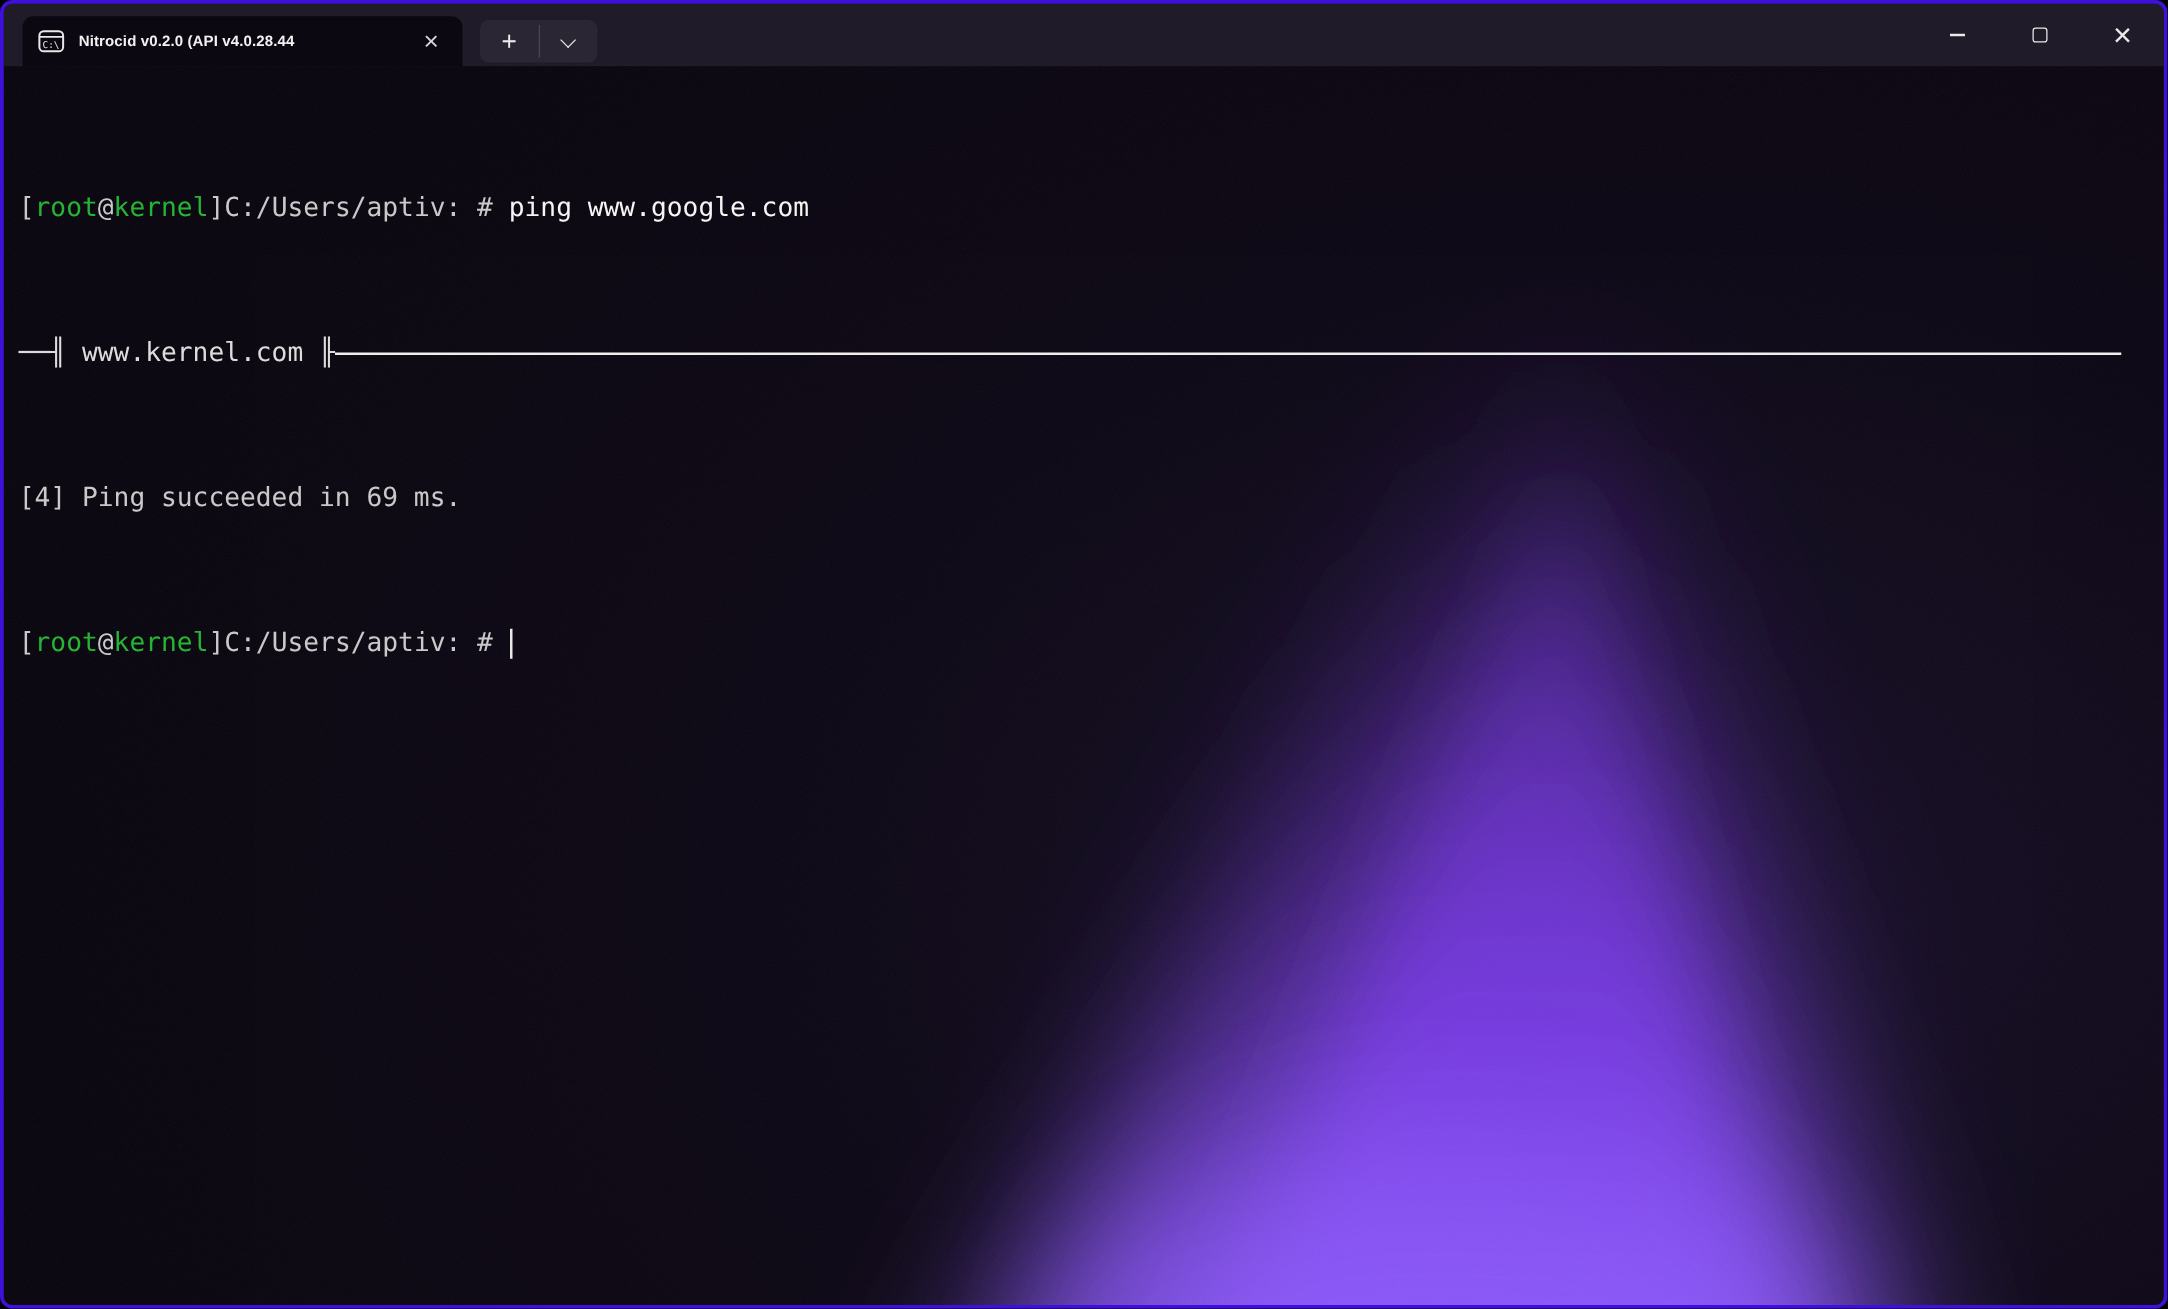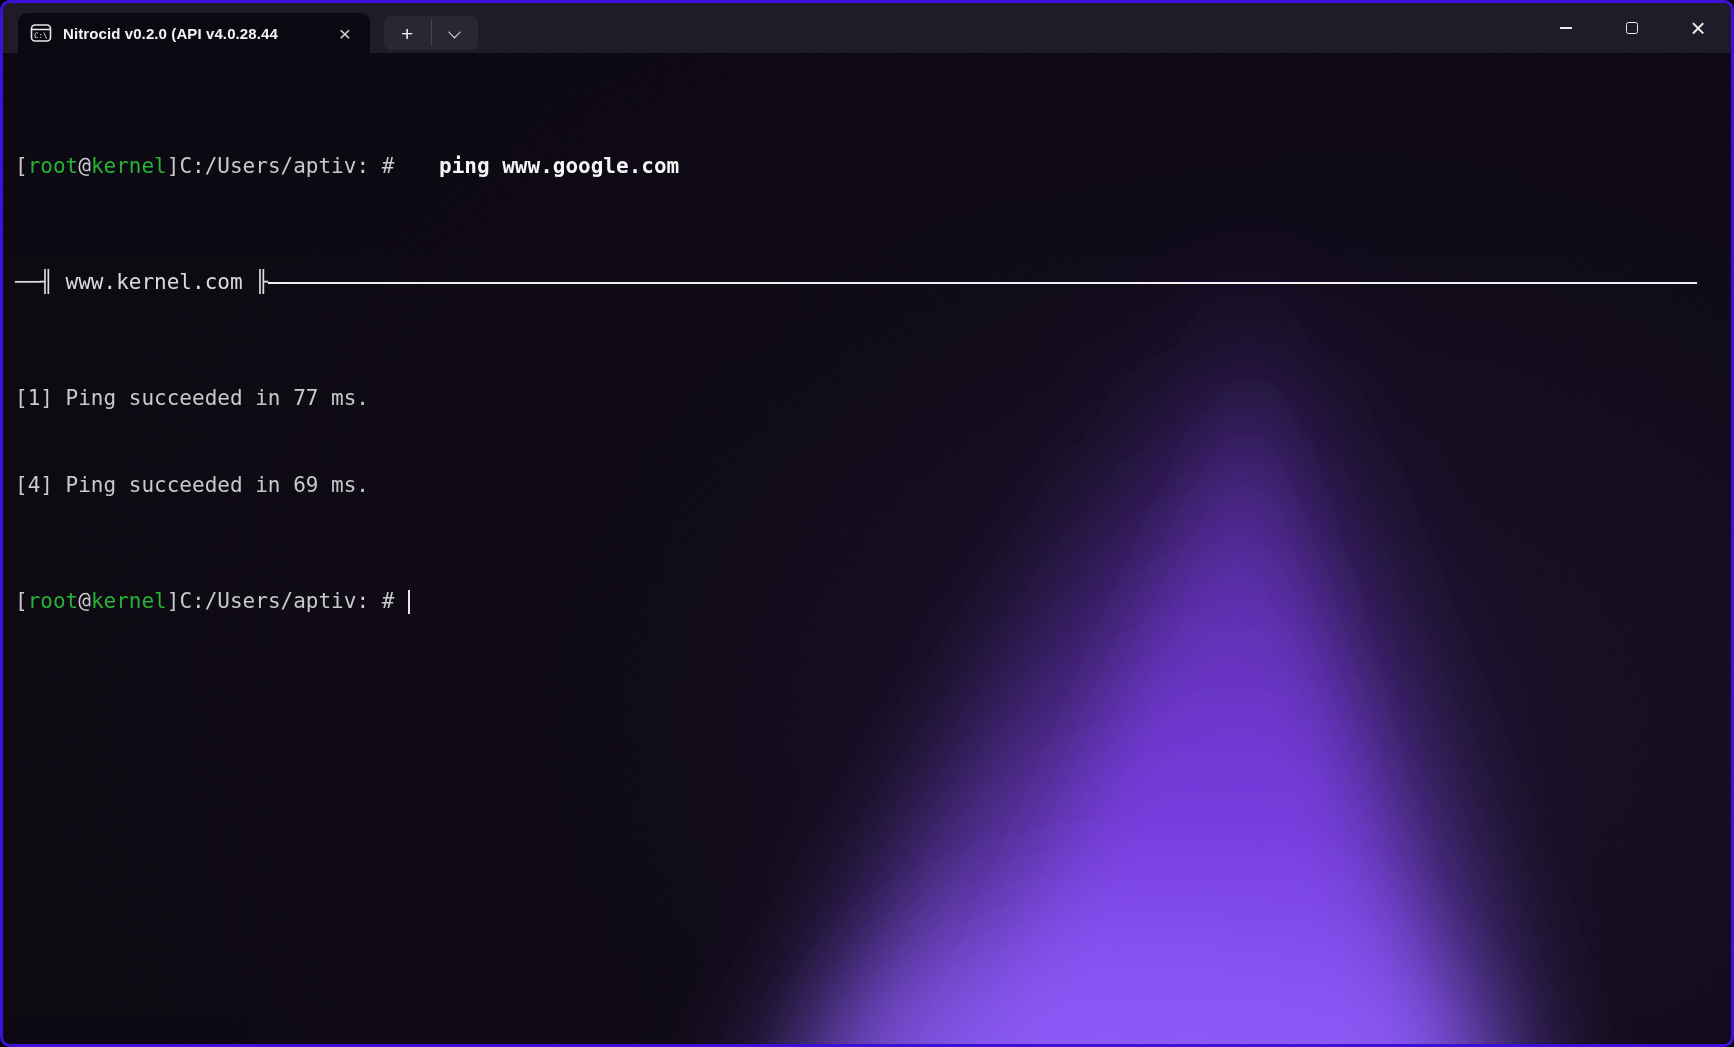"Nitrocid v0.2.0 (API v4.0.28.44" .tab-title { font-size: 15px -> 12px }
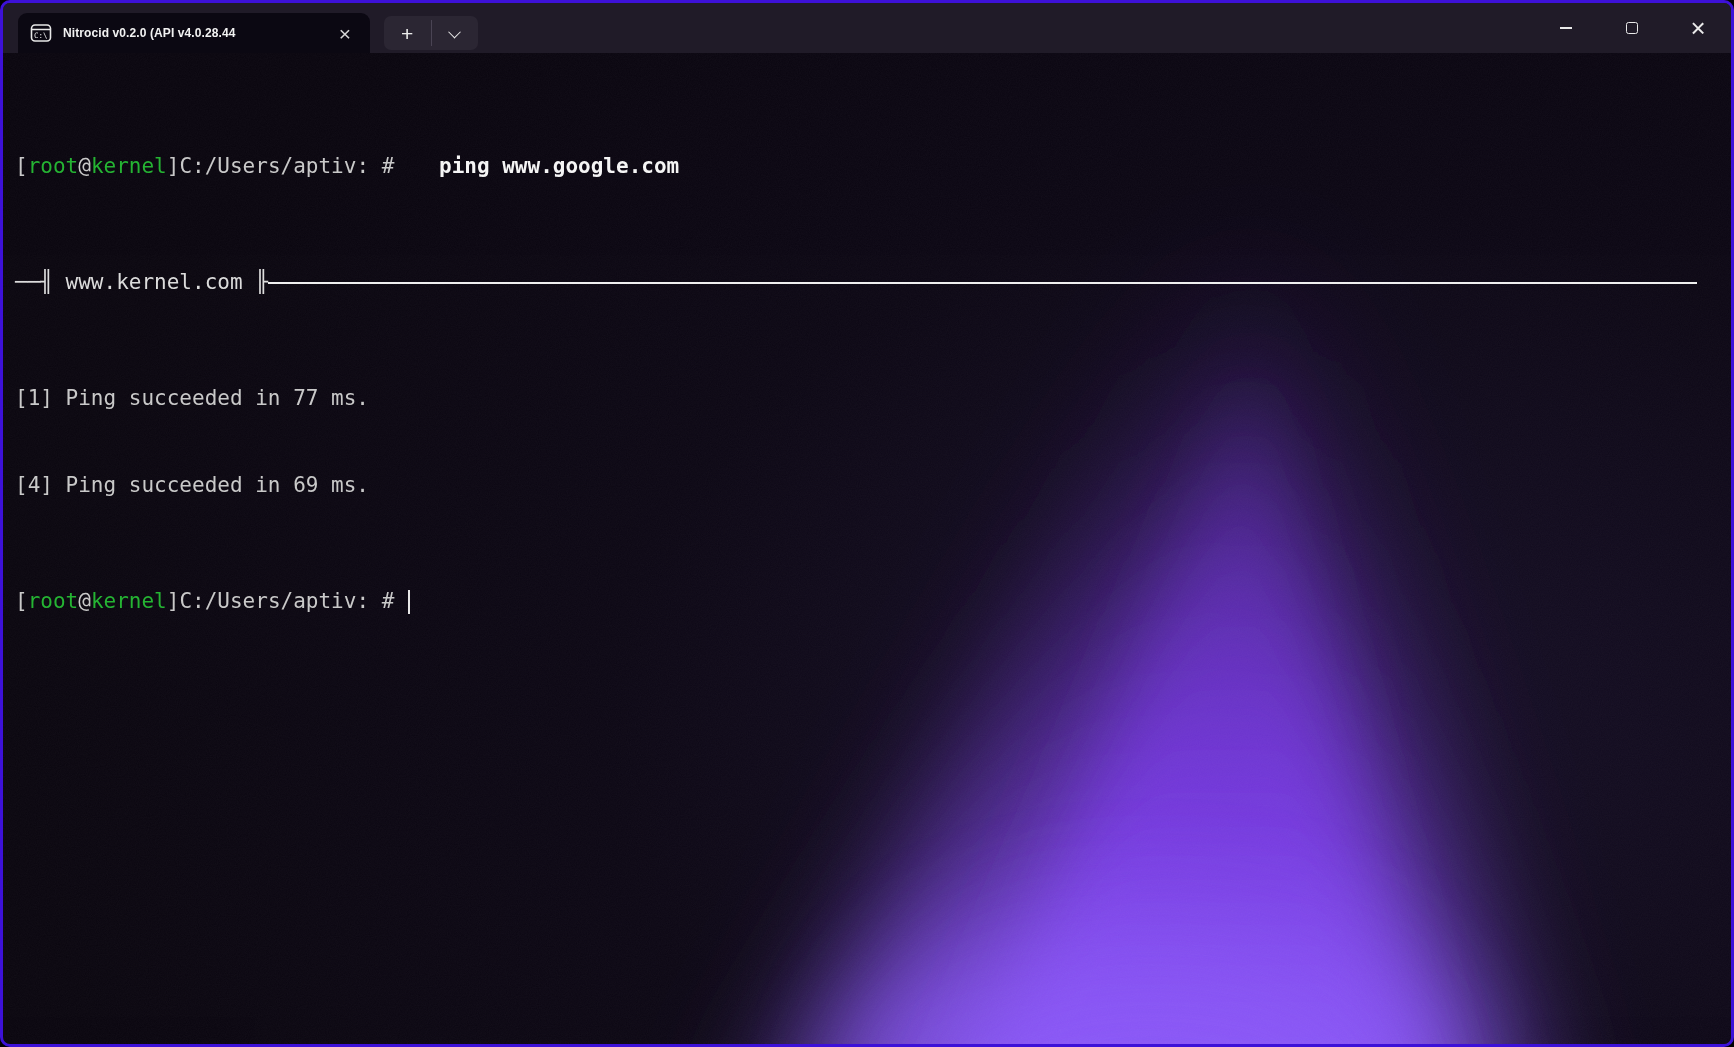"ping www.google.com" .t-bright { font-weight: bold -> normal; margin-left: 32px -> none }
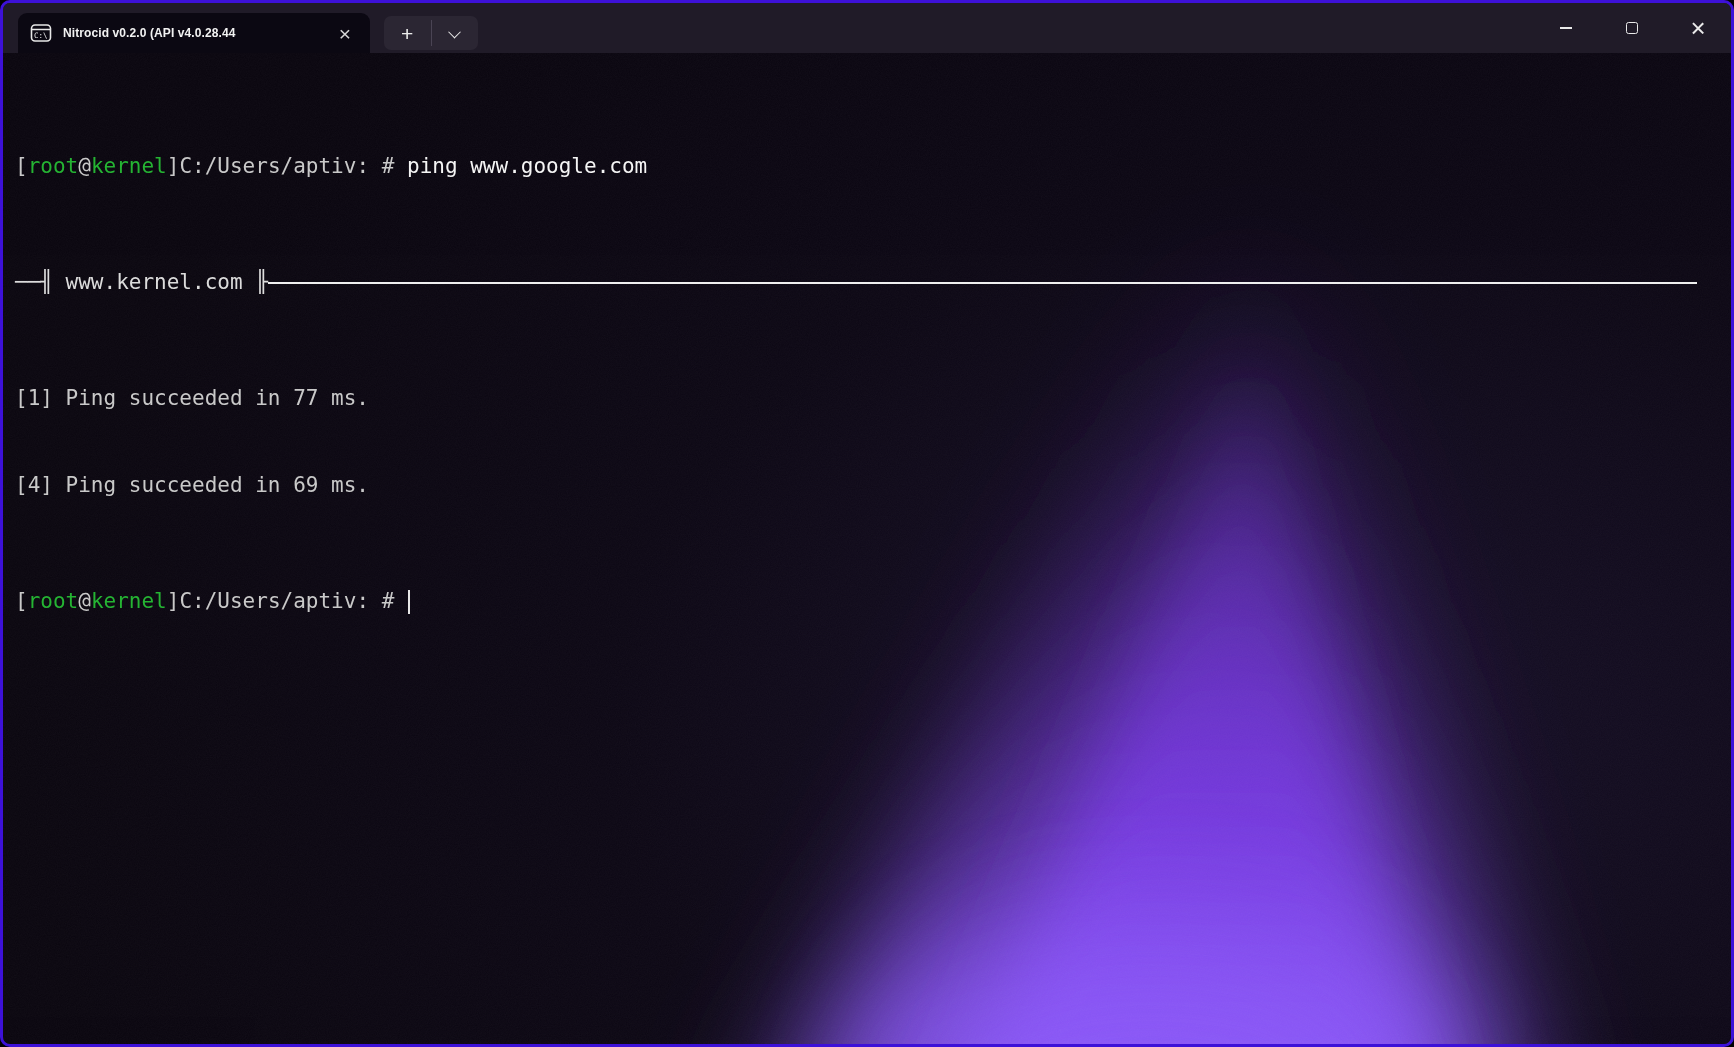"[1] Ping succeeded in 77" div.line { html: <div>[1] Ping succeeded in 77 ms.</div> -> none }
